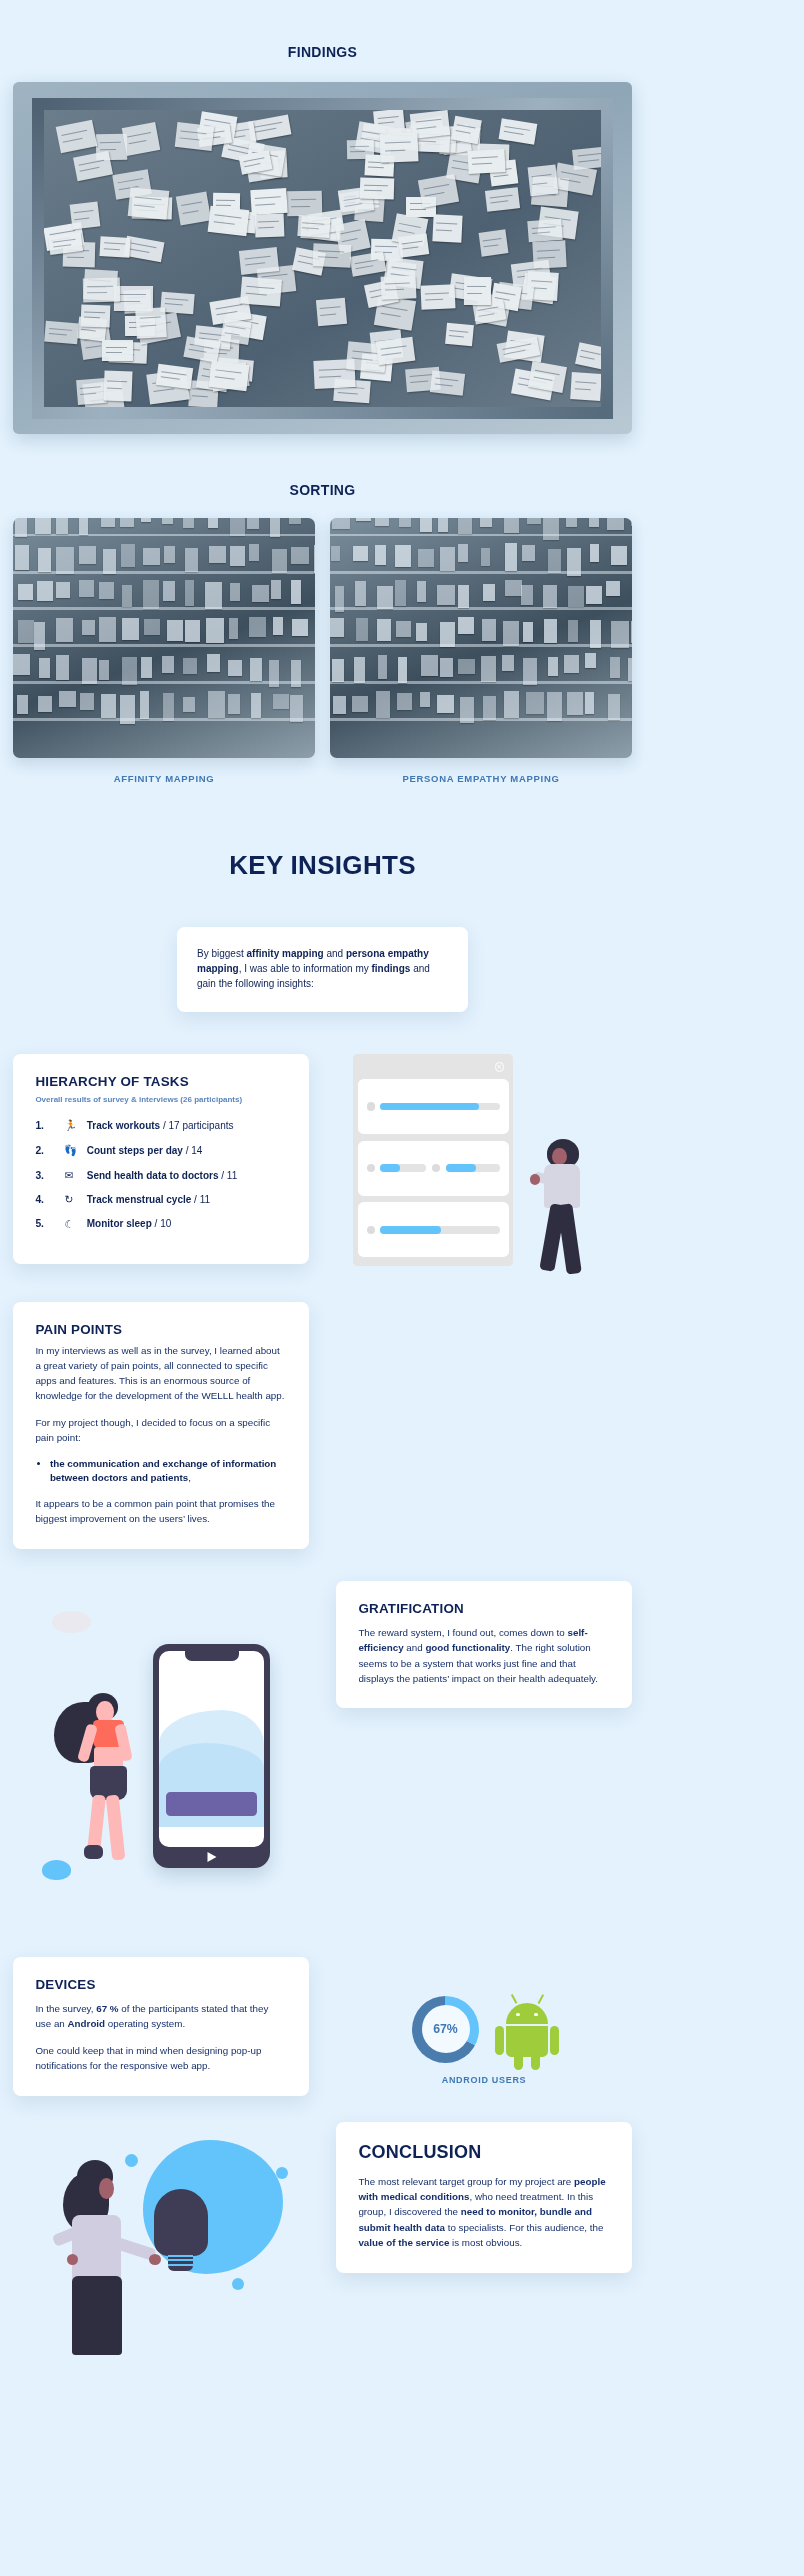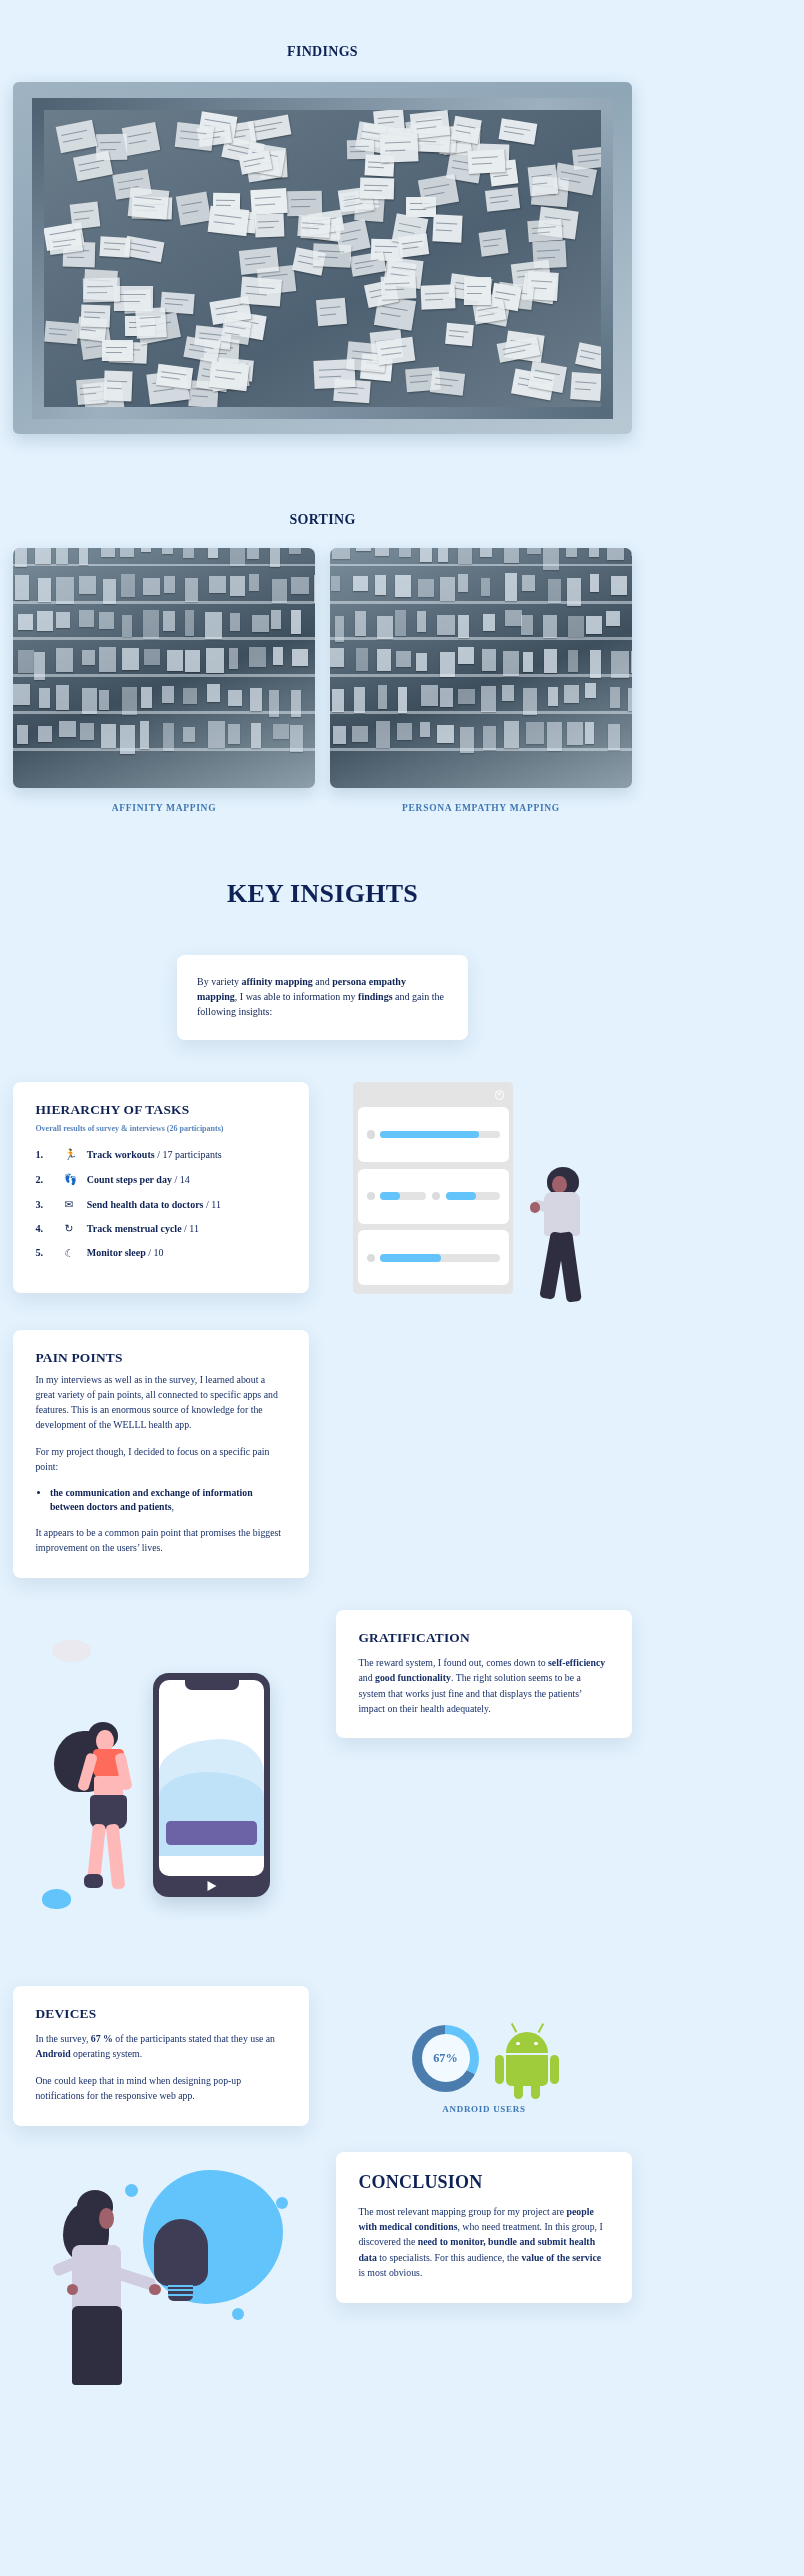"FINDINGS" .page { font-family: Liberation Serif, serif -> none }
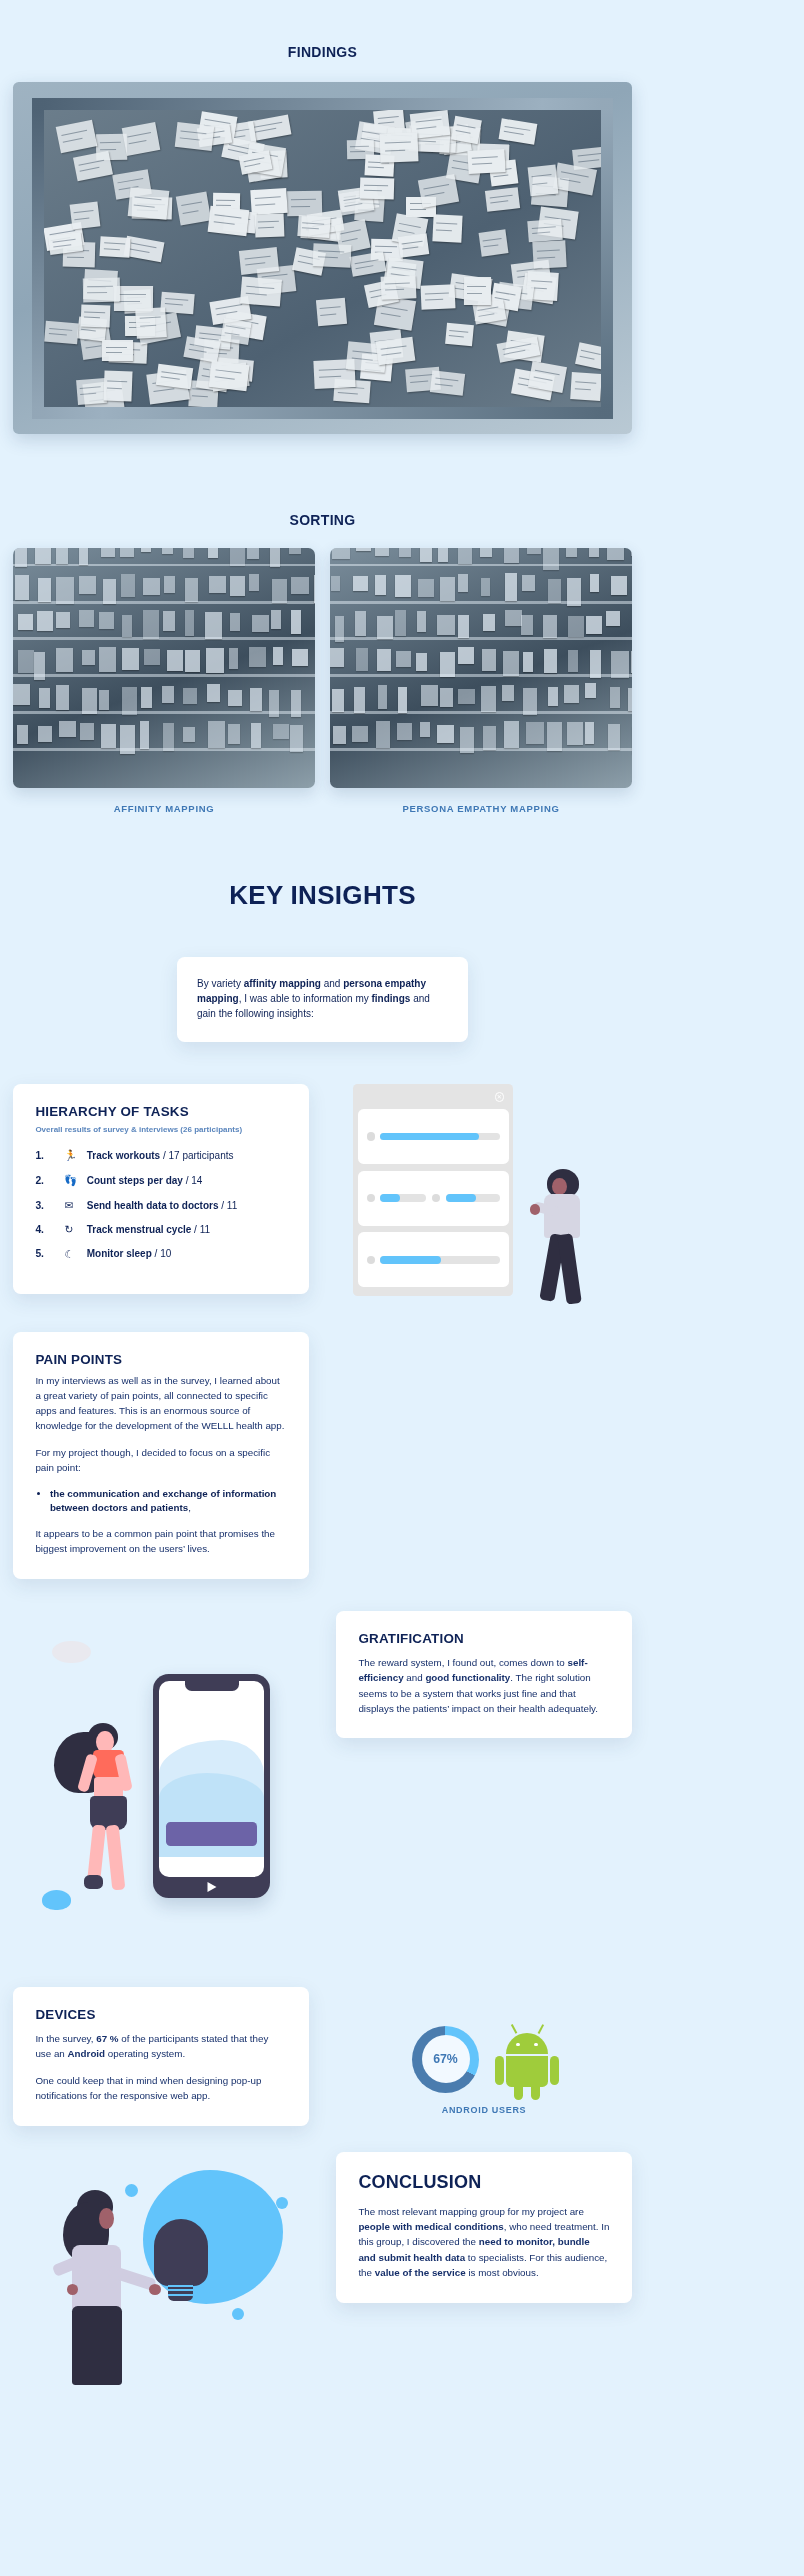"SORTING" .sorting-wrap { margin-top: 30px -> none }
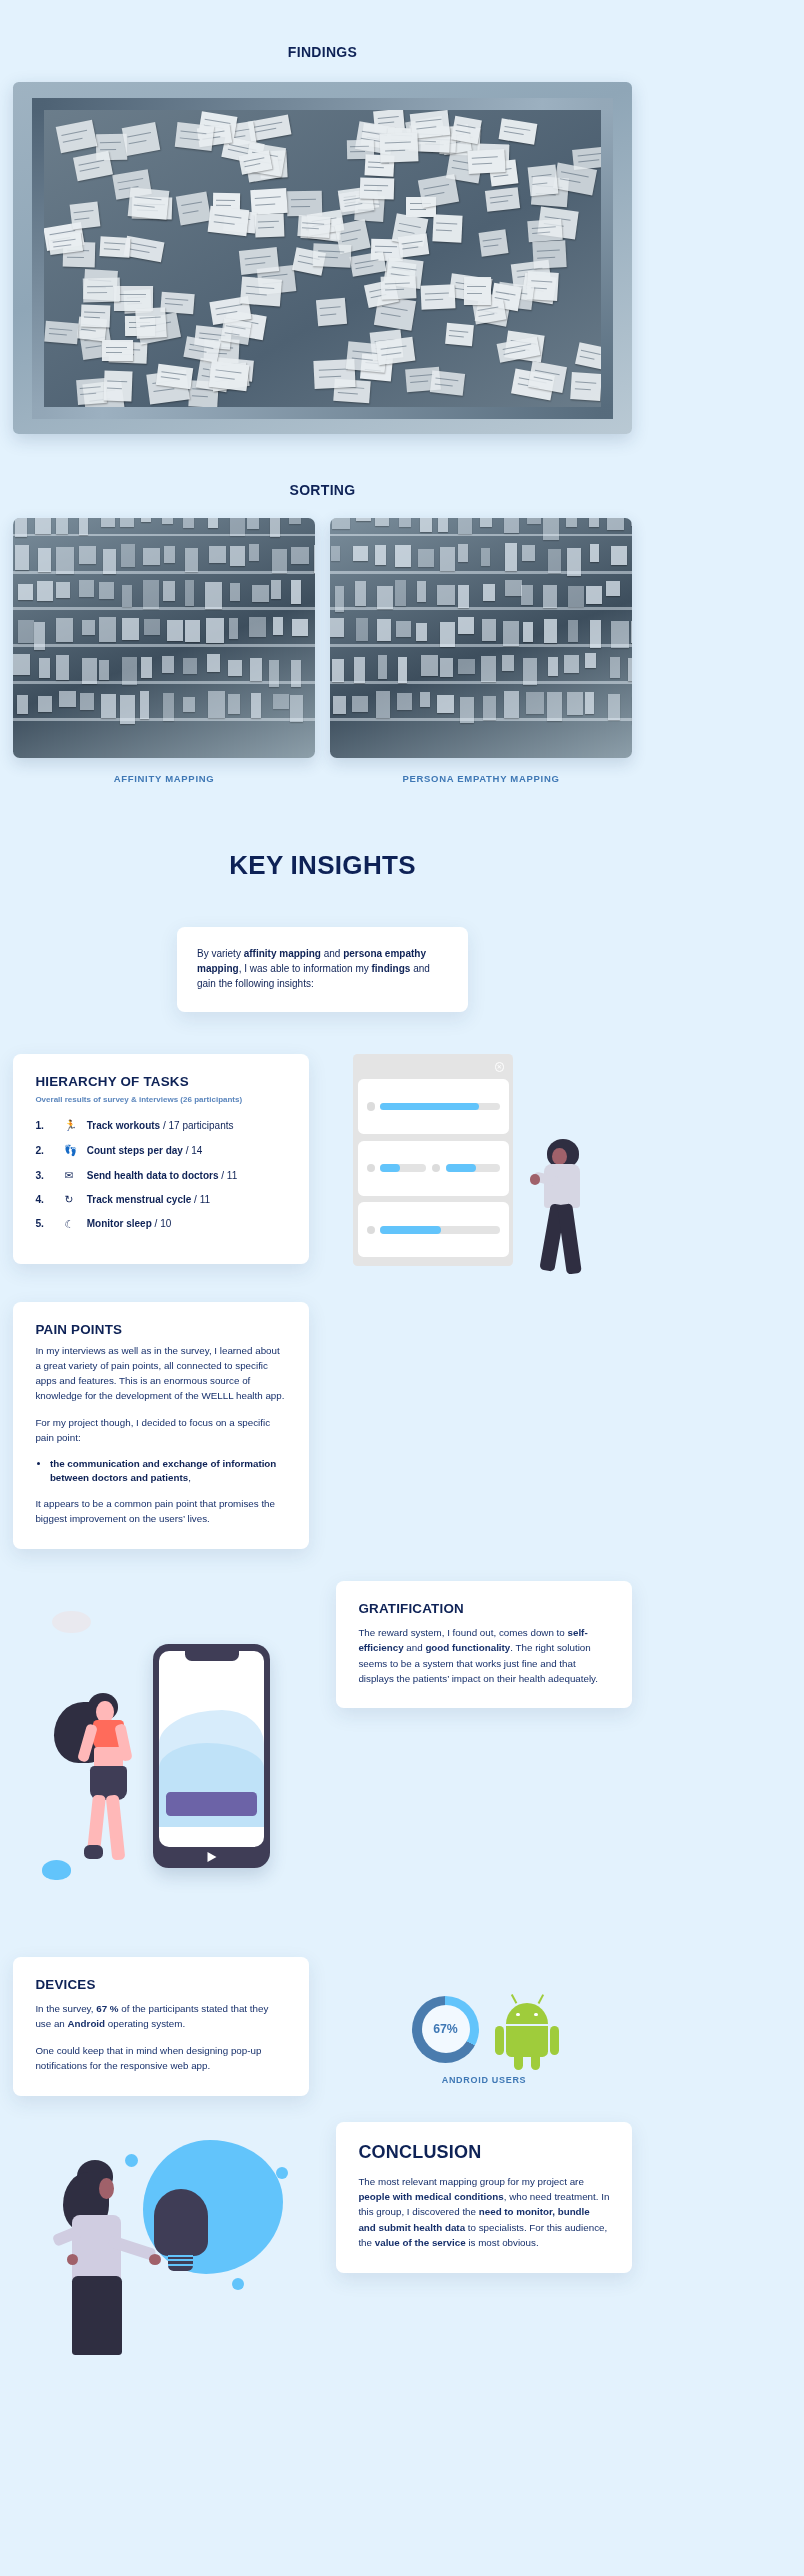"By variety" span { text: variety -> biggest }
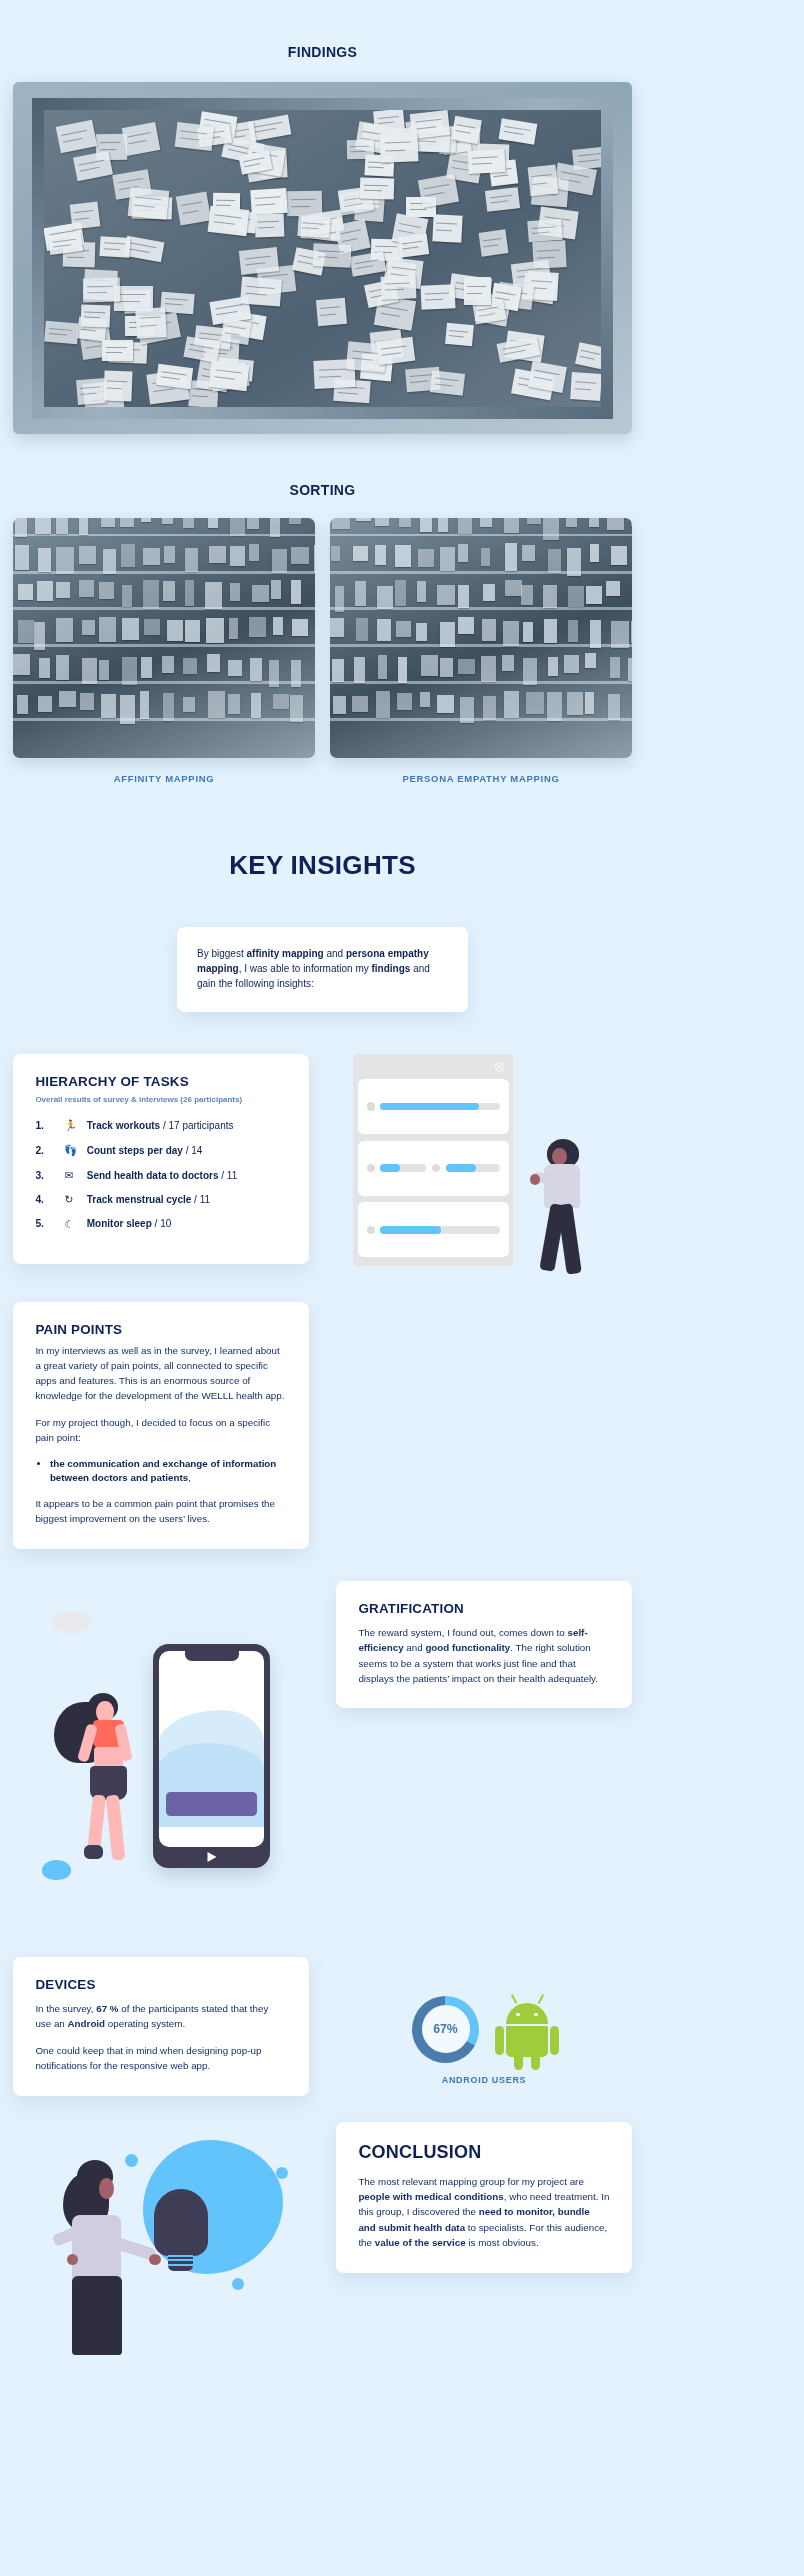"The most relevant mapping group" span { text: mapping -> target }
